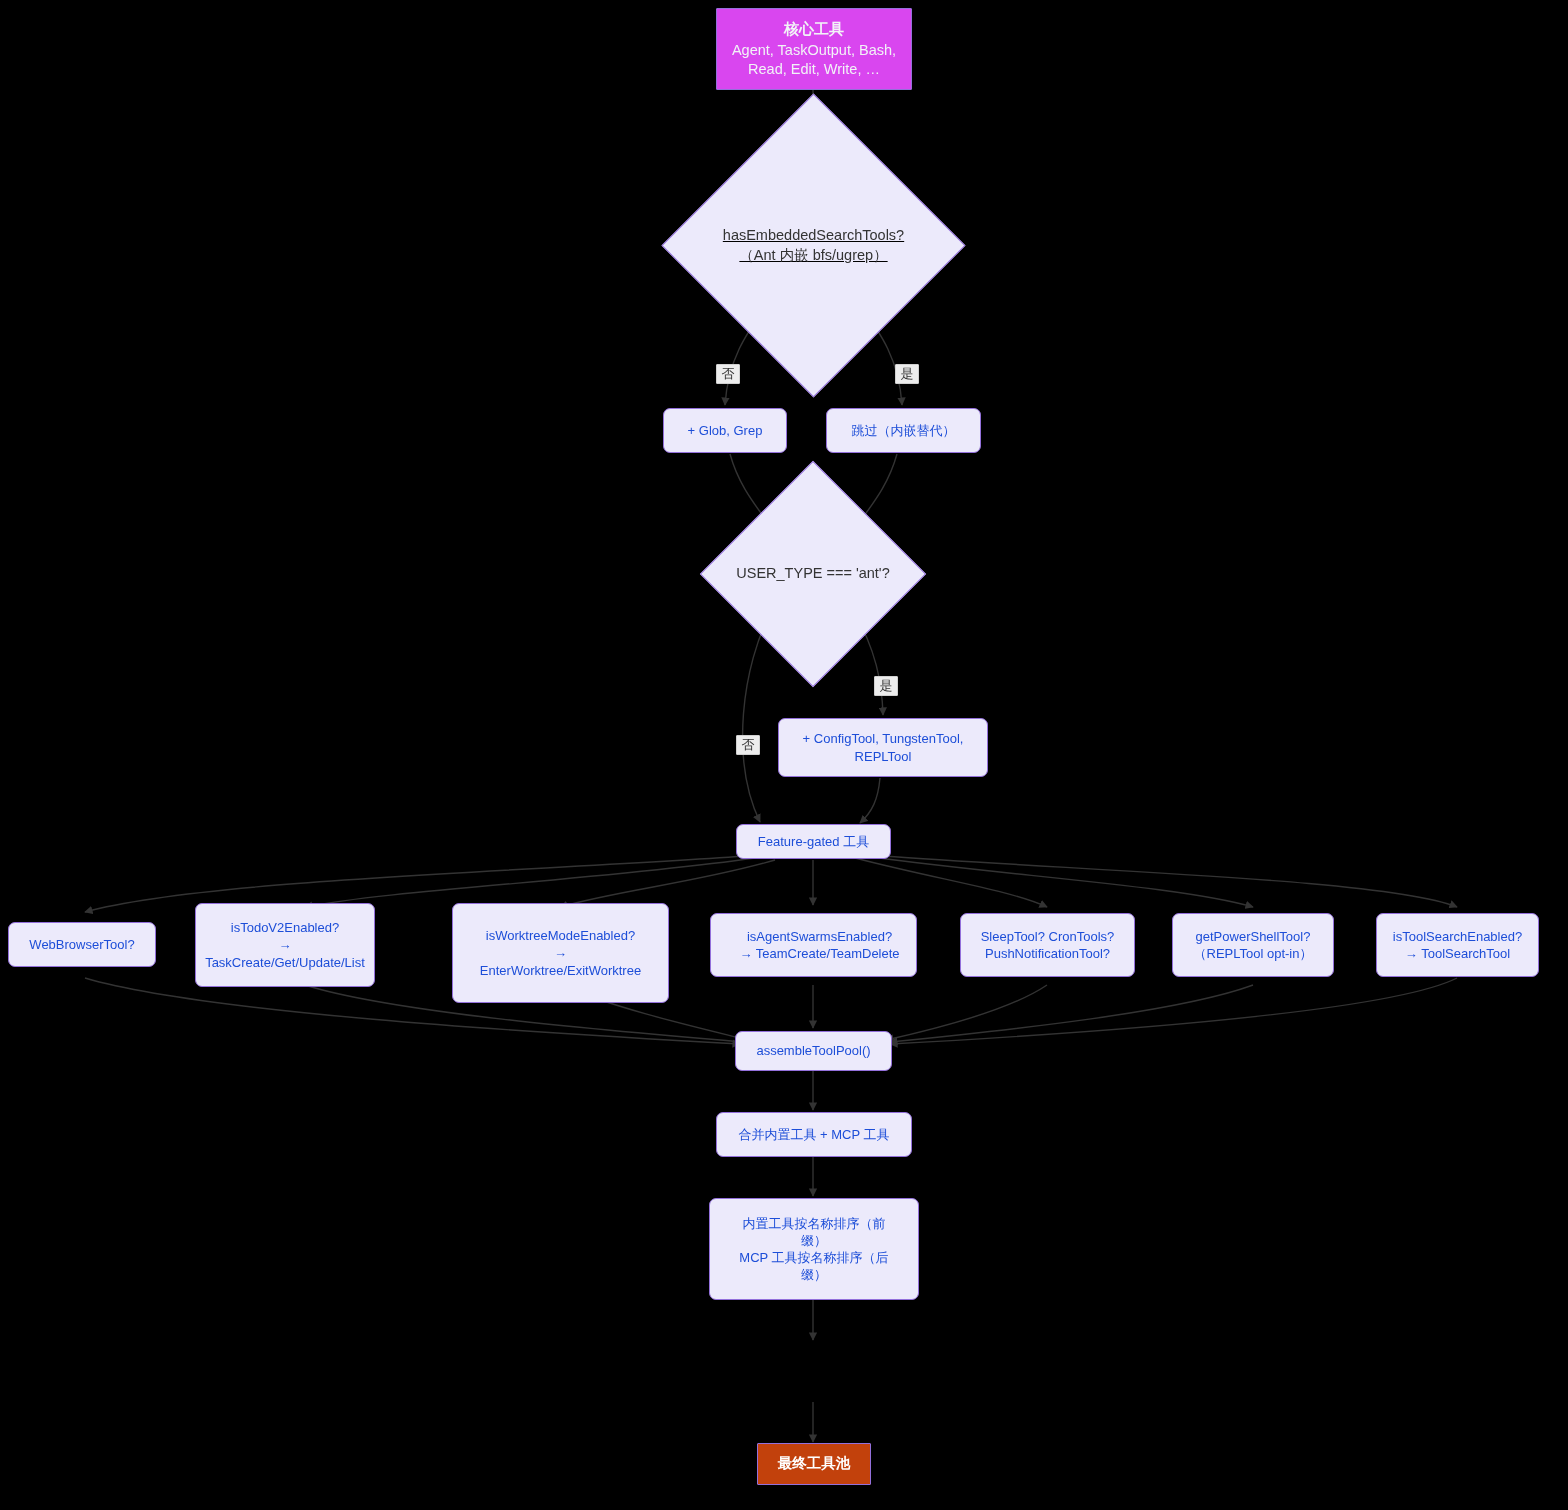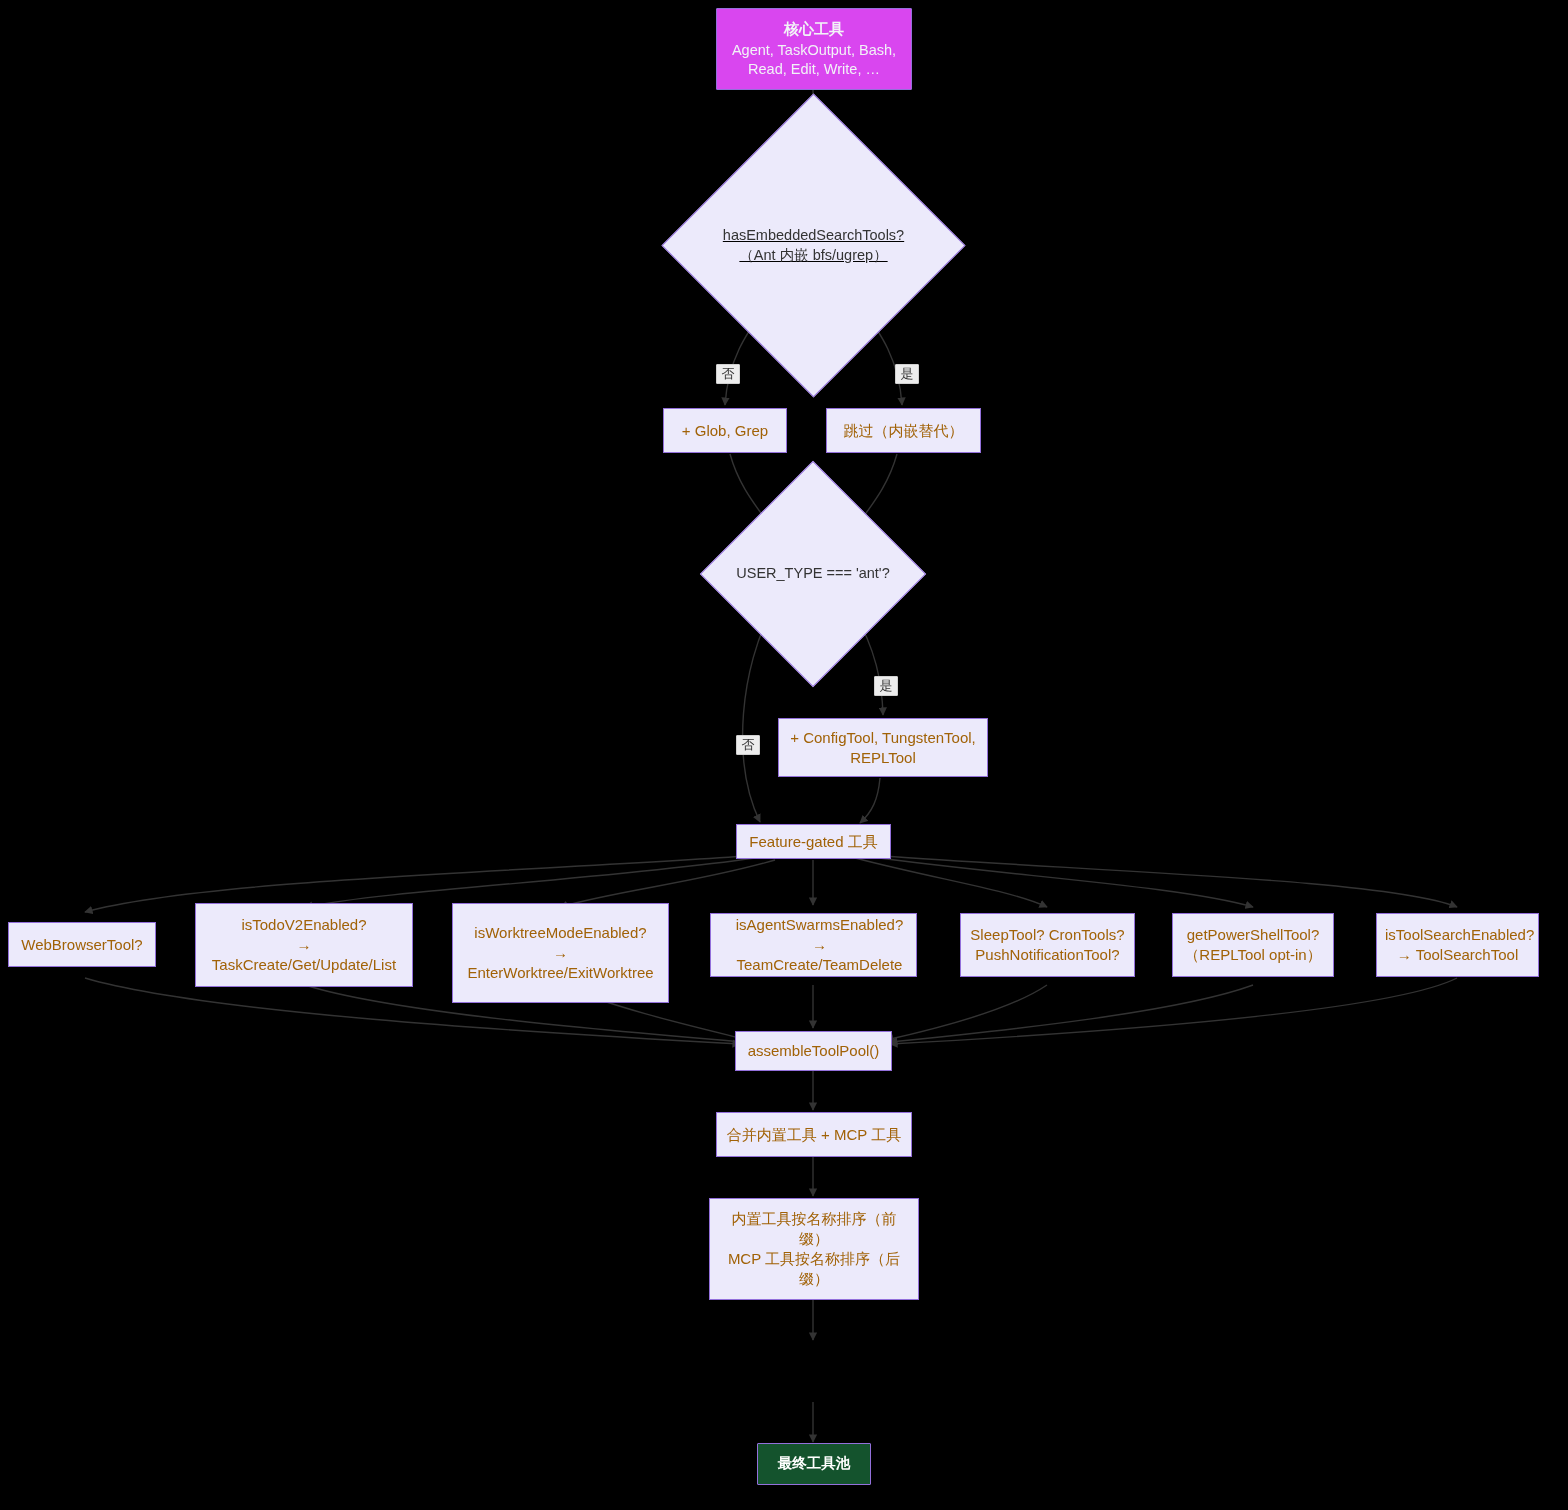"+ Glob, Grep" .proc { border-radius: 0 -> 7px; color: #a16207 -> #1d4ed8; font-size: 15px -> 13px }
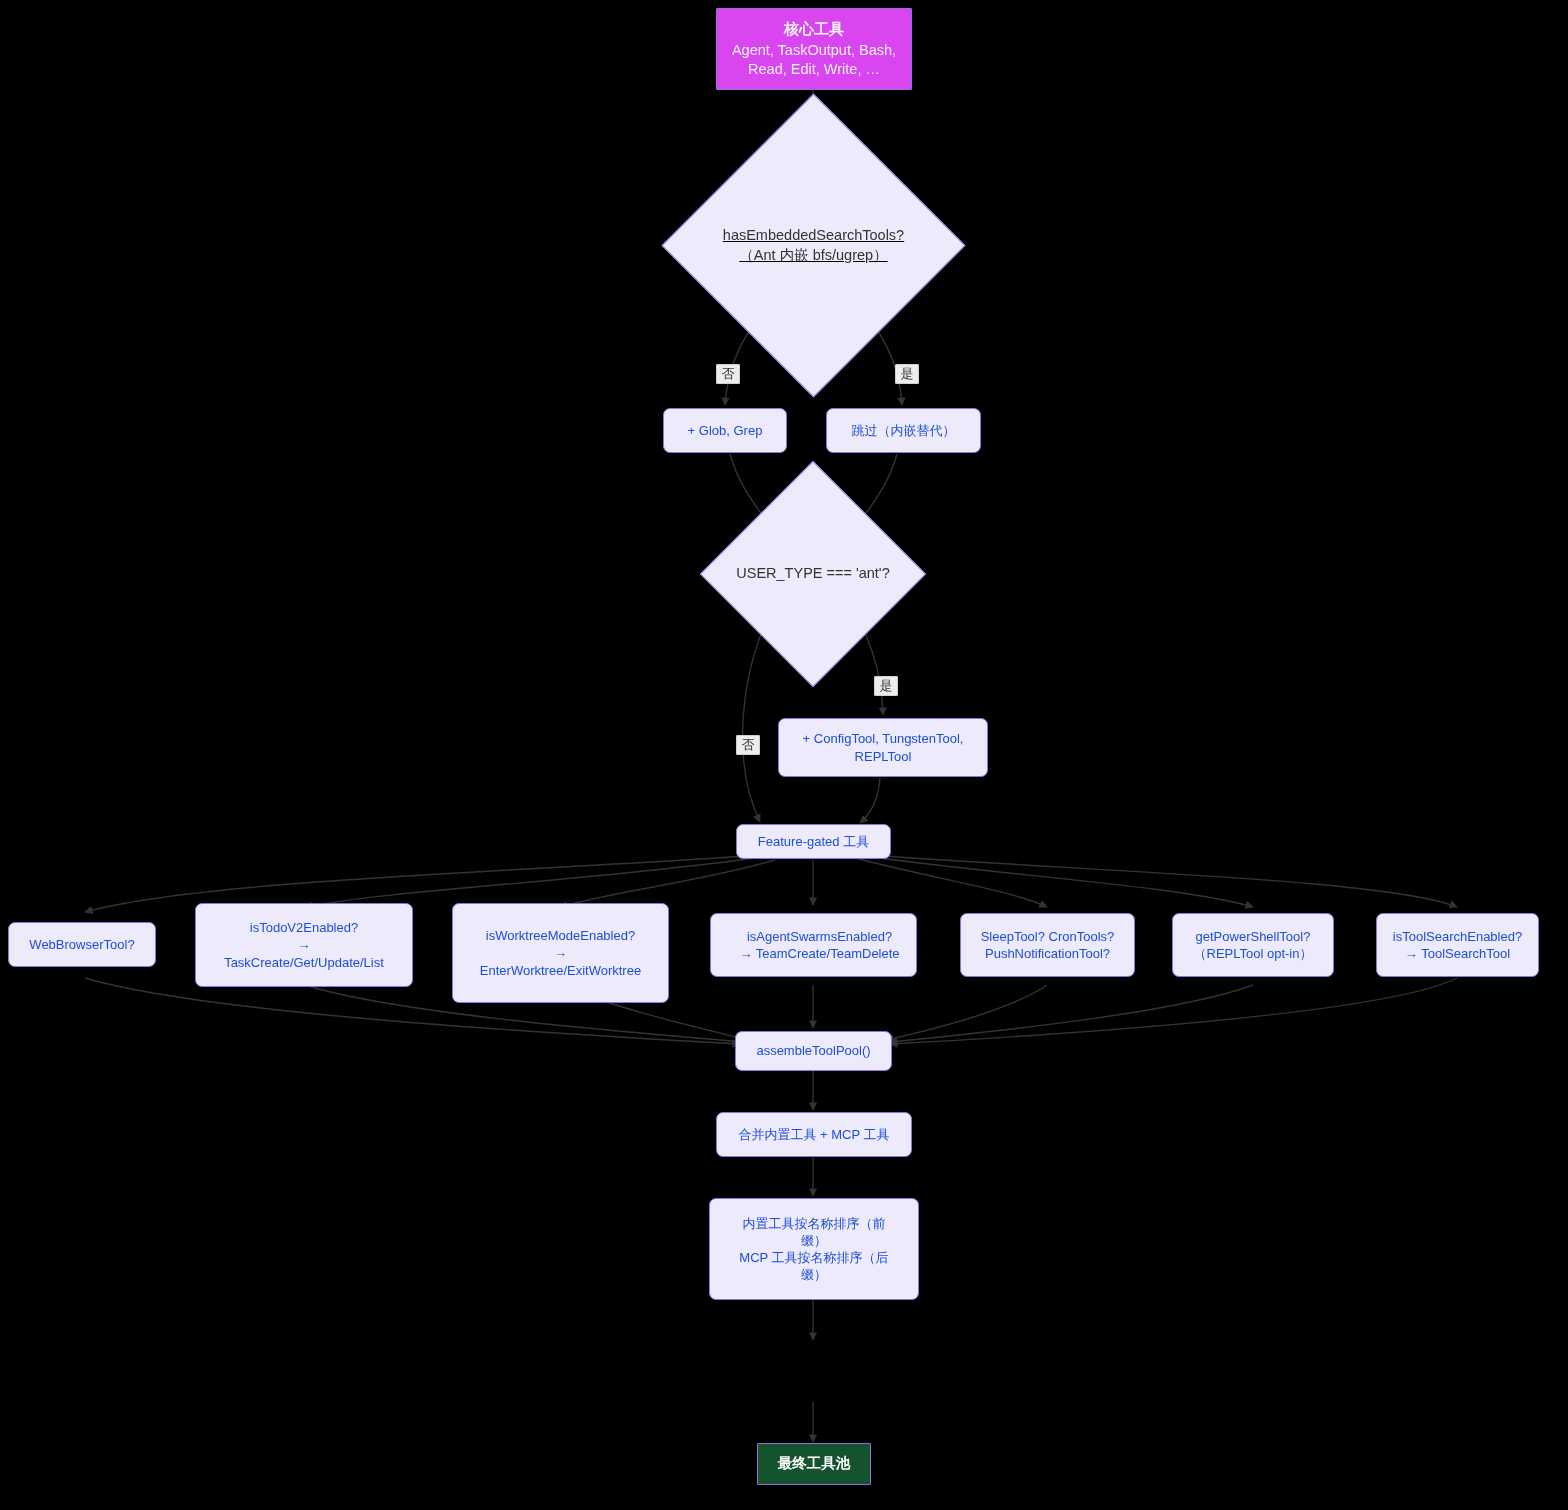"isTodoV2Enabled?" div.node { width: 218px -> 180px }
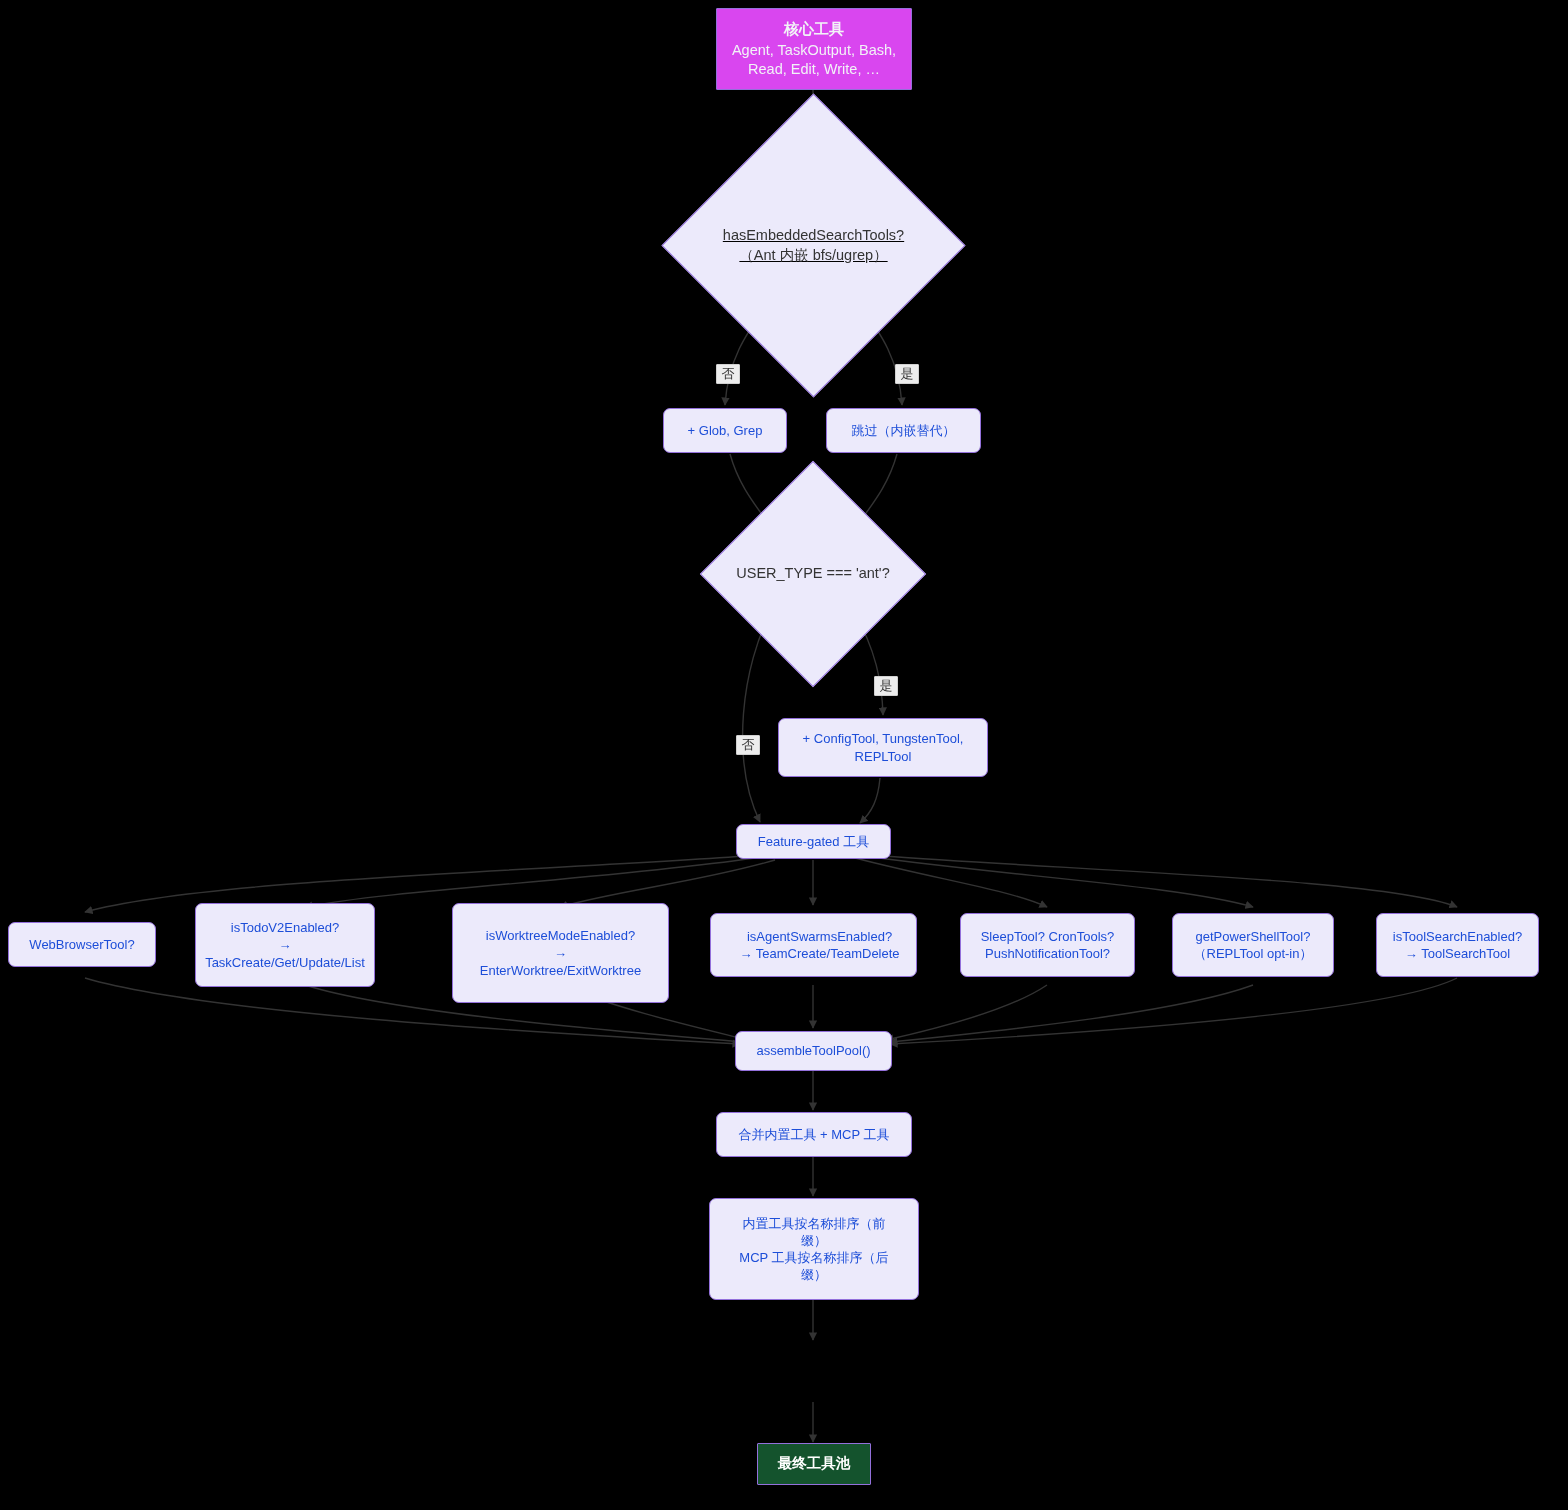"最终工具池" .finish { background: #14532d -> #c2410c }
